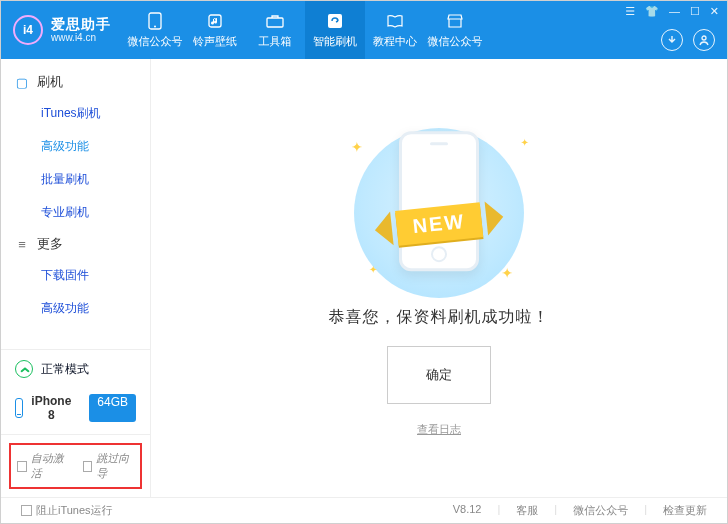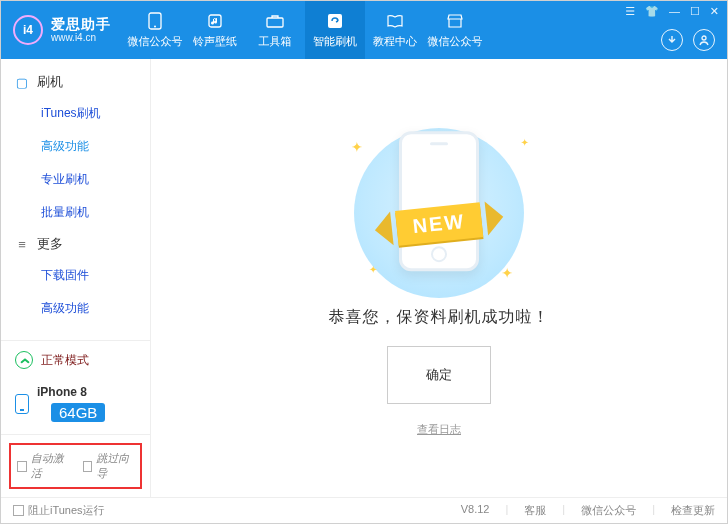"专业刷机" div.side-item { order: before "批量刷机" -> after "批量刷机" }
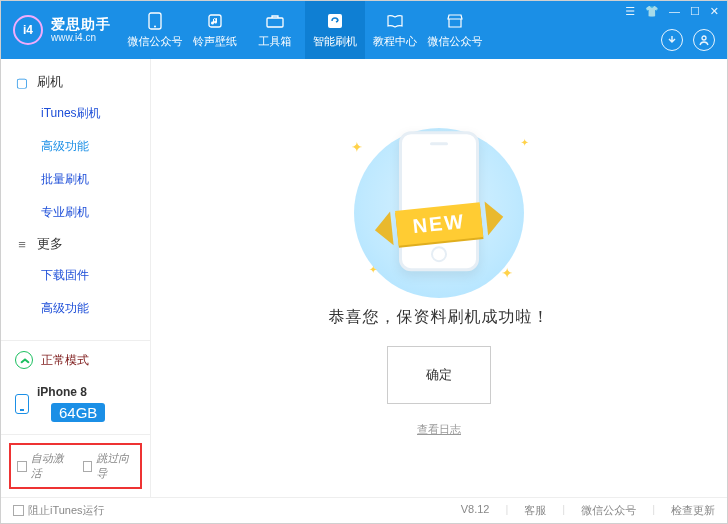"正常模式" .mode { color: #7f1d1d -> #0f172a }
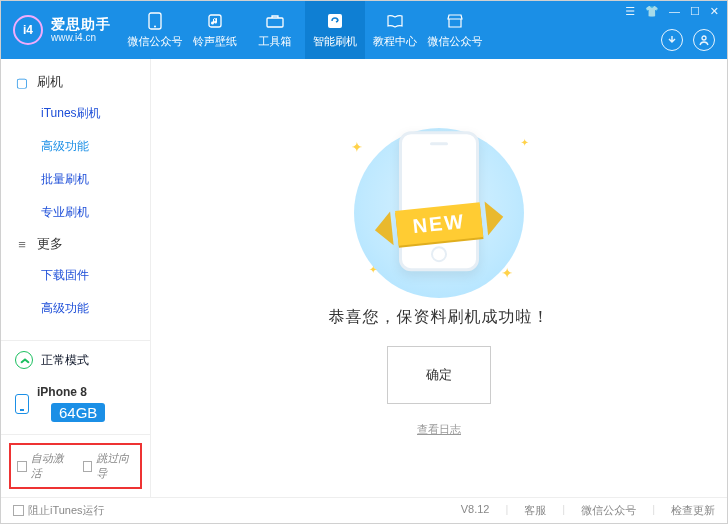"iPhone 8" .device-col { flex-direction: column -> row; text-align: none -> center }
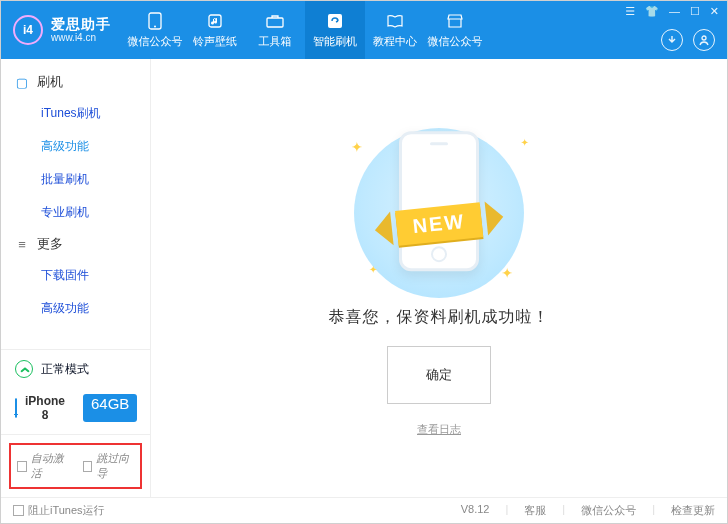"64GB" .device .badge { font-size: 15px -> 12px }
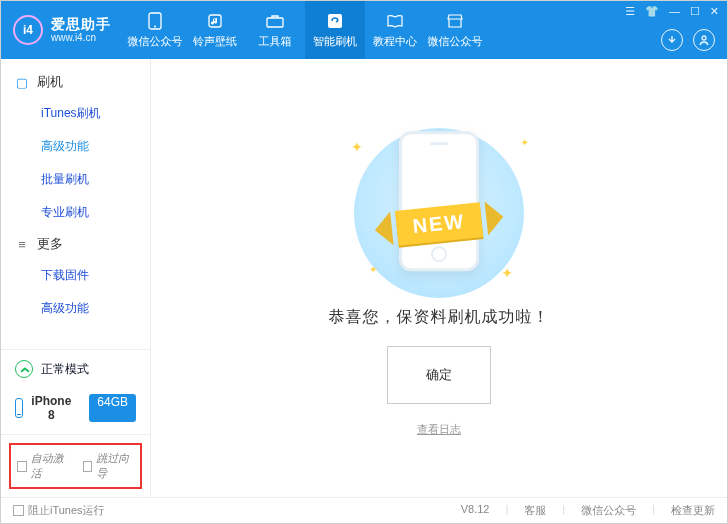"阻止iTunes运行" .footer { padding: 0 12px -> 0 20px }
